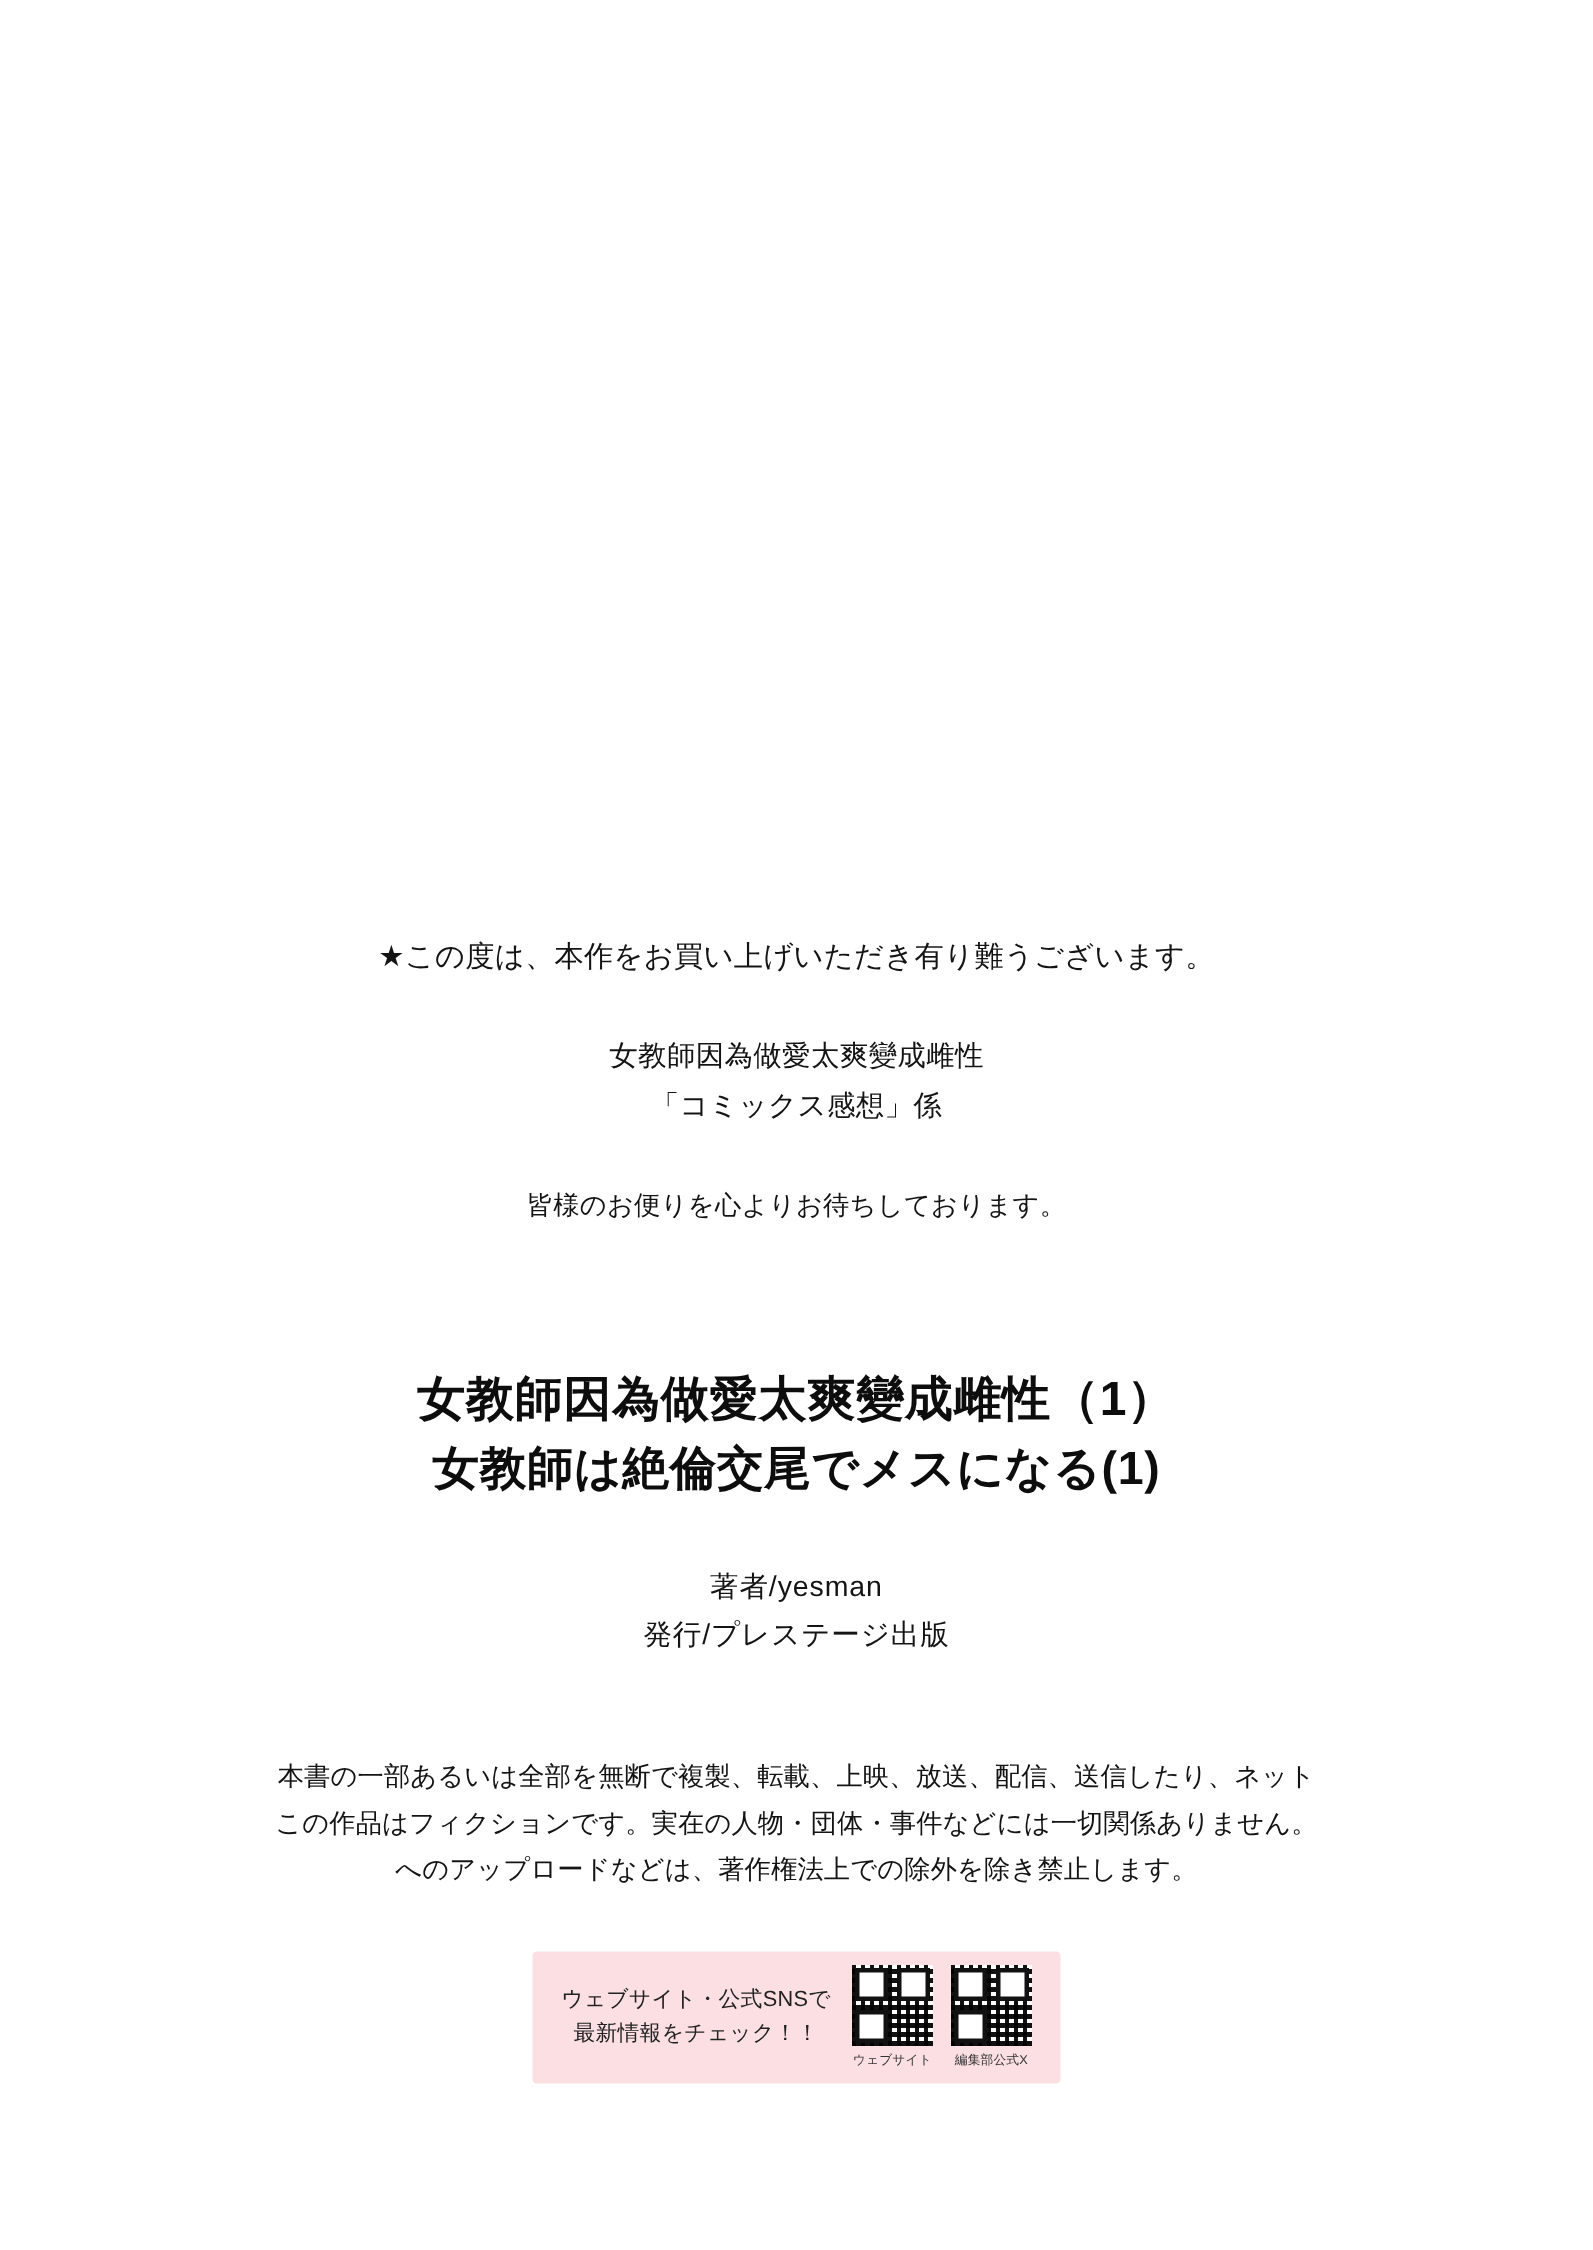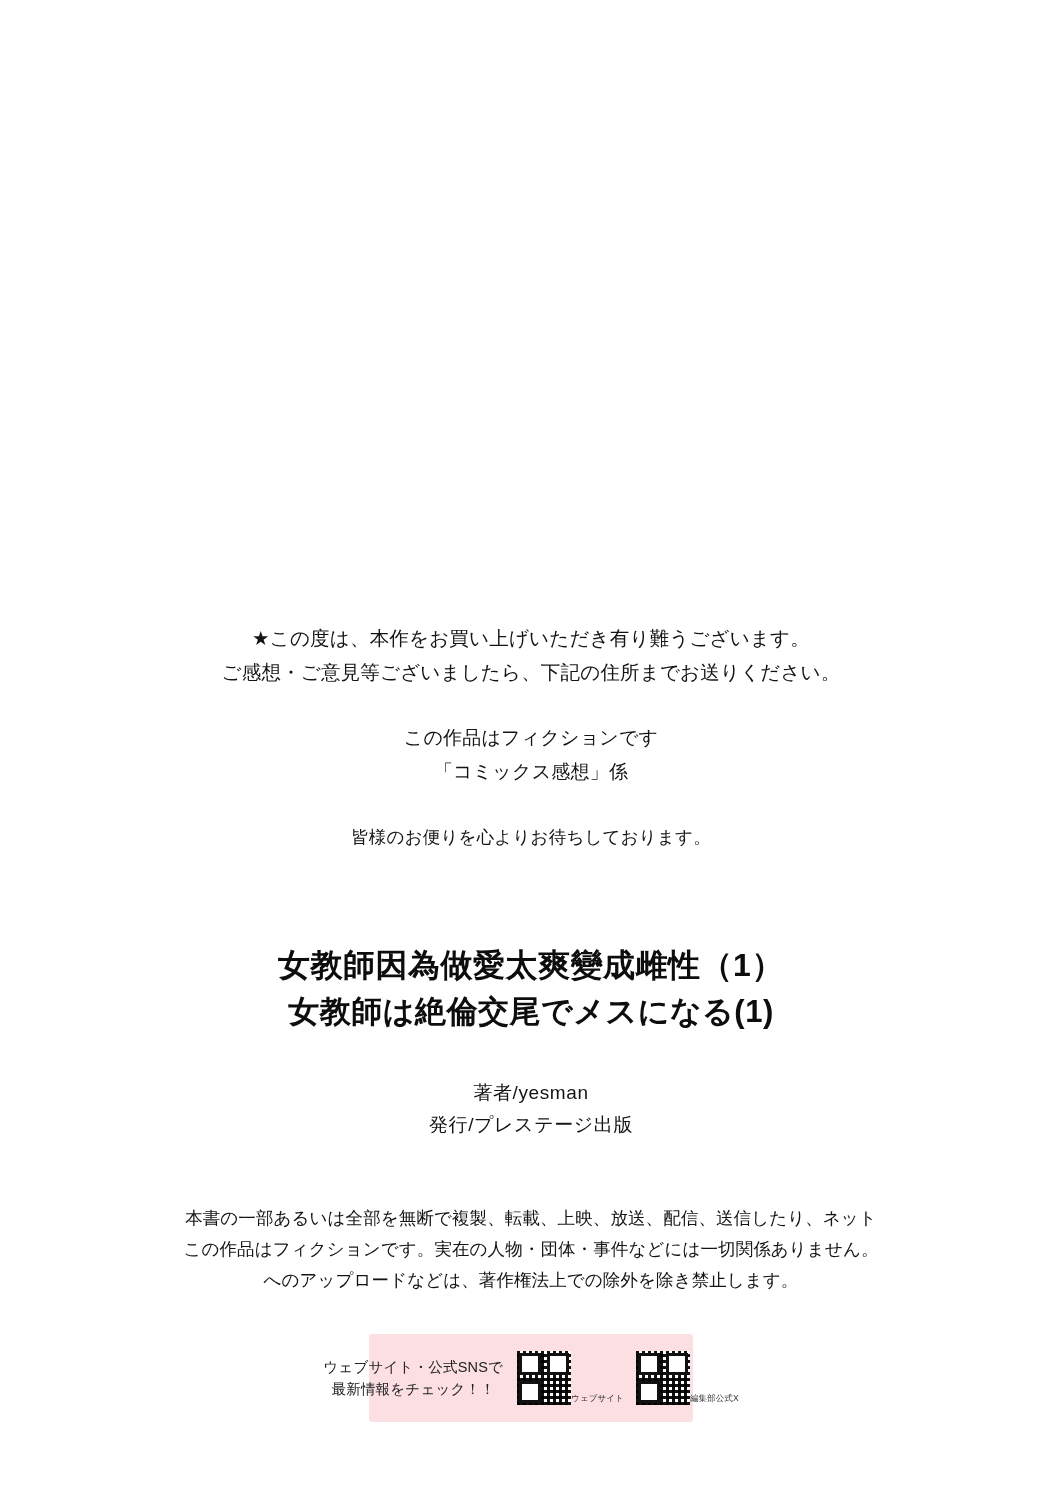"ご感想・ご意見等ございましたら、下記の住所までお送りください。" span.line { html: <span>ご感想・ご意見等ございましたら、下記の住所までお送りください。</span> -> none }
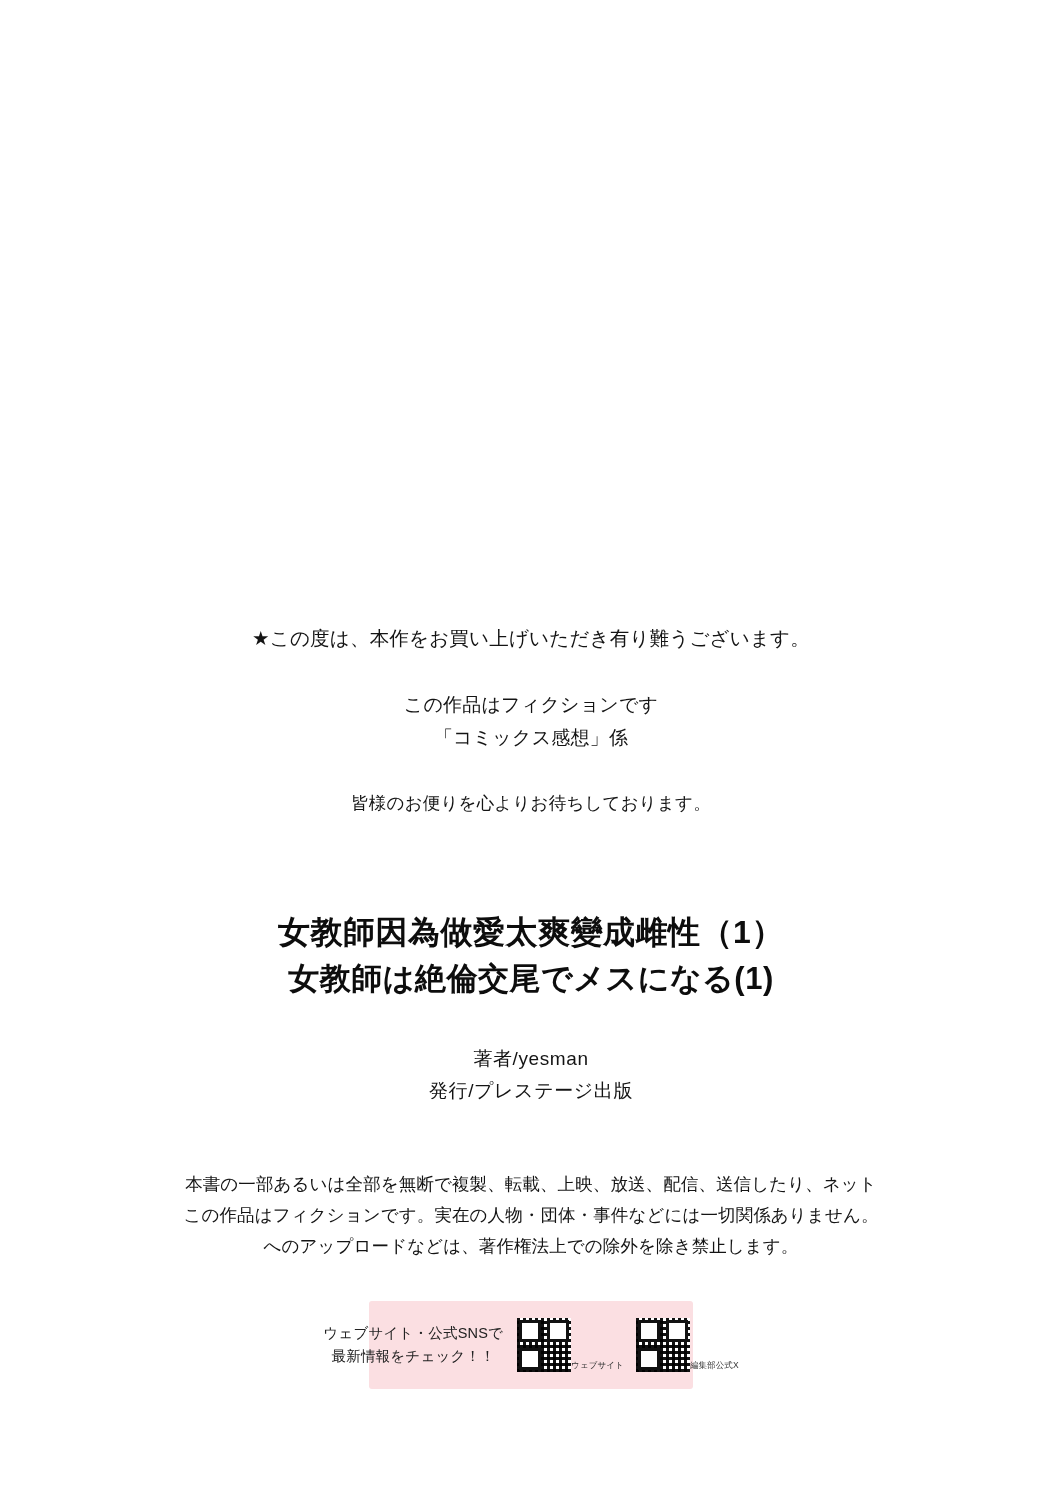"この作品はフィクションです" span.line { text: この作品はフィクションです -> 女教師因為做愛太爽變成雌性 }
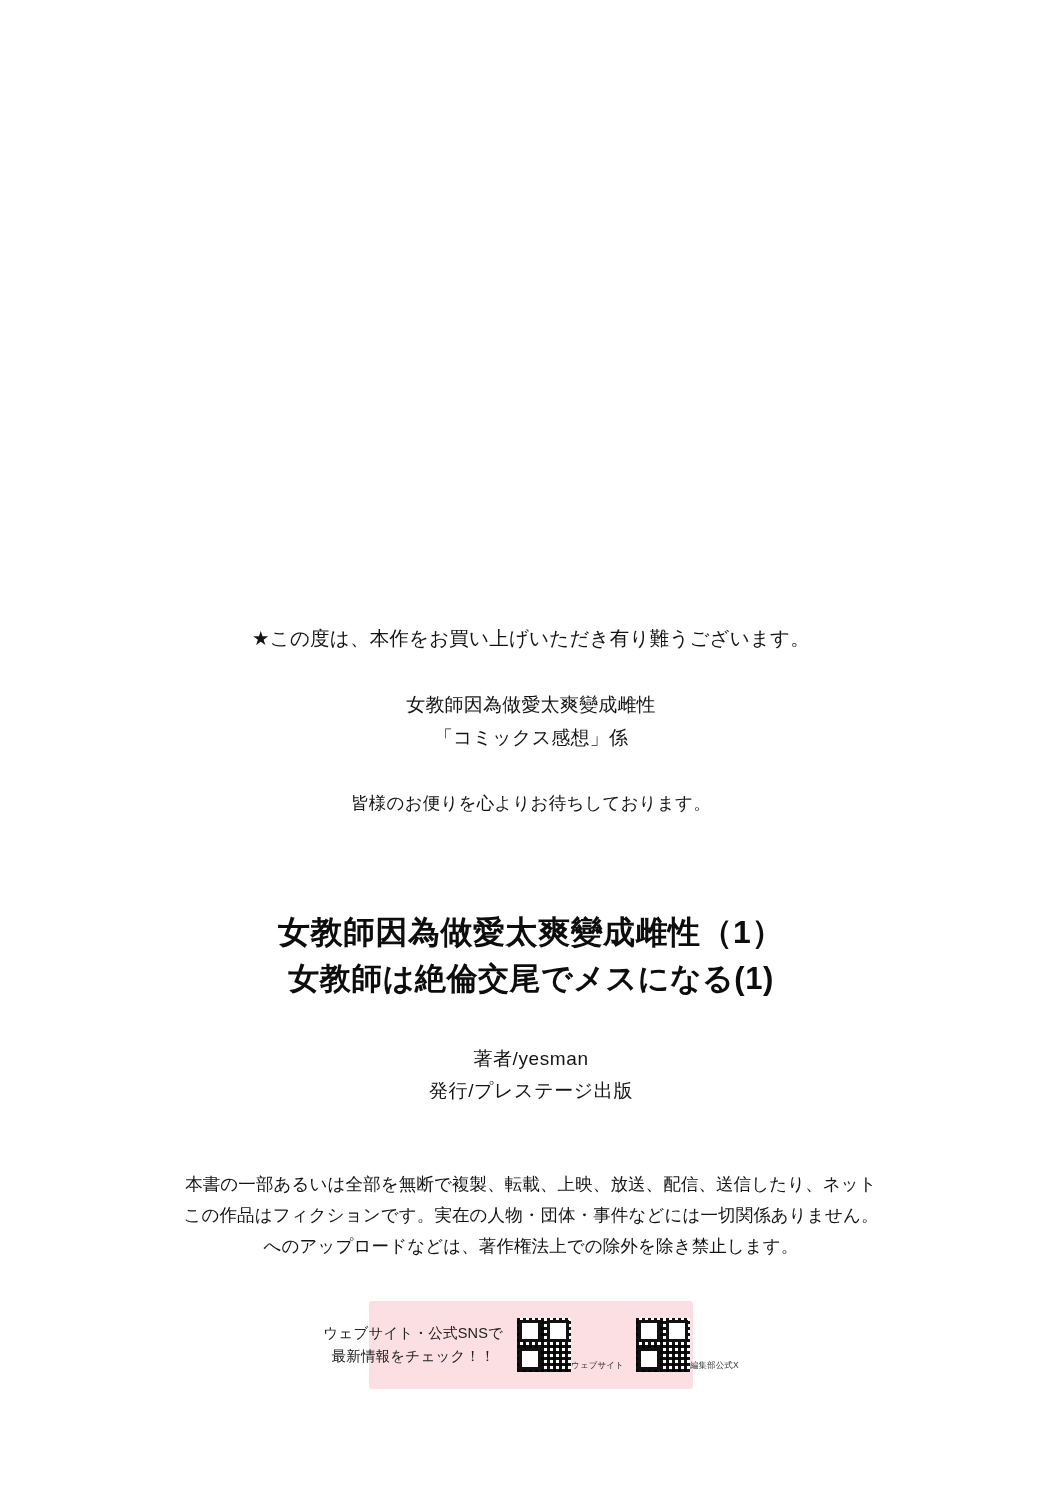"ウェブサイト・公式SNSで" .promo { width: 324px -> 352px }
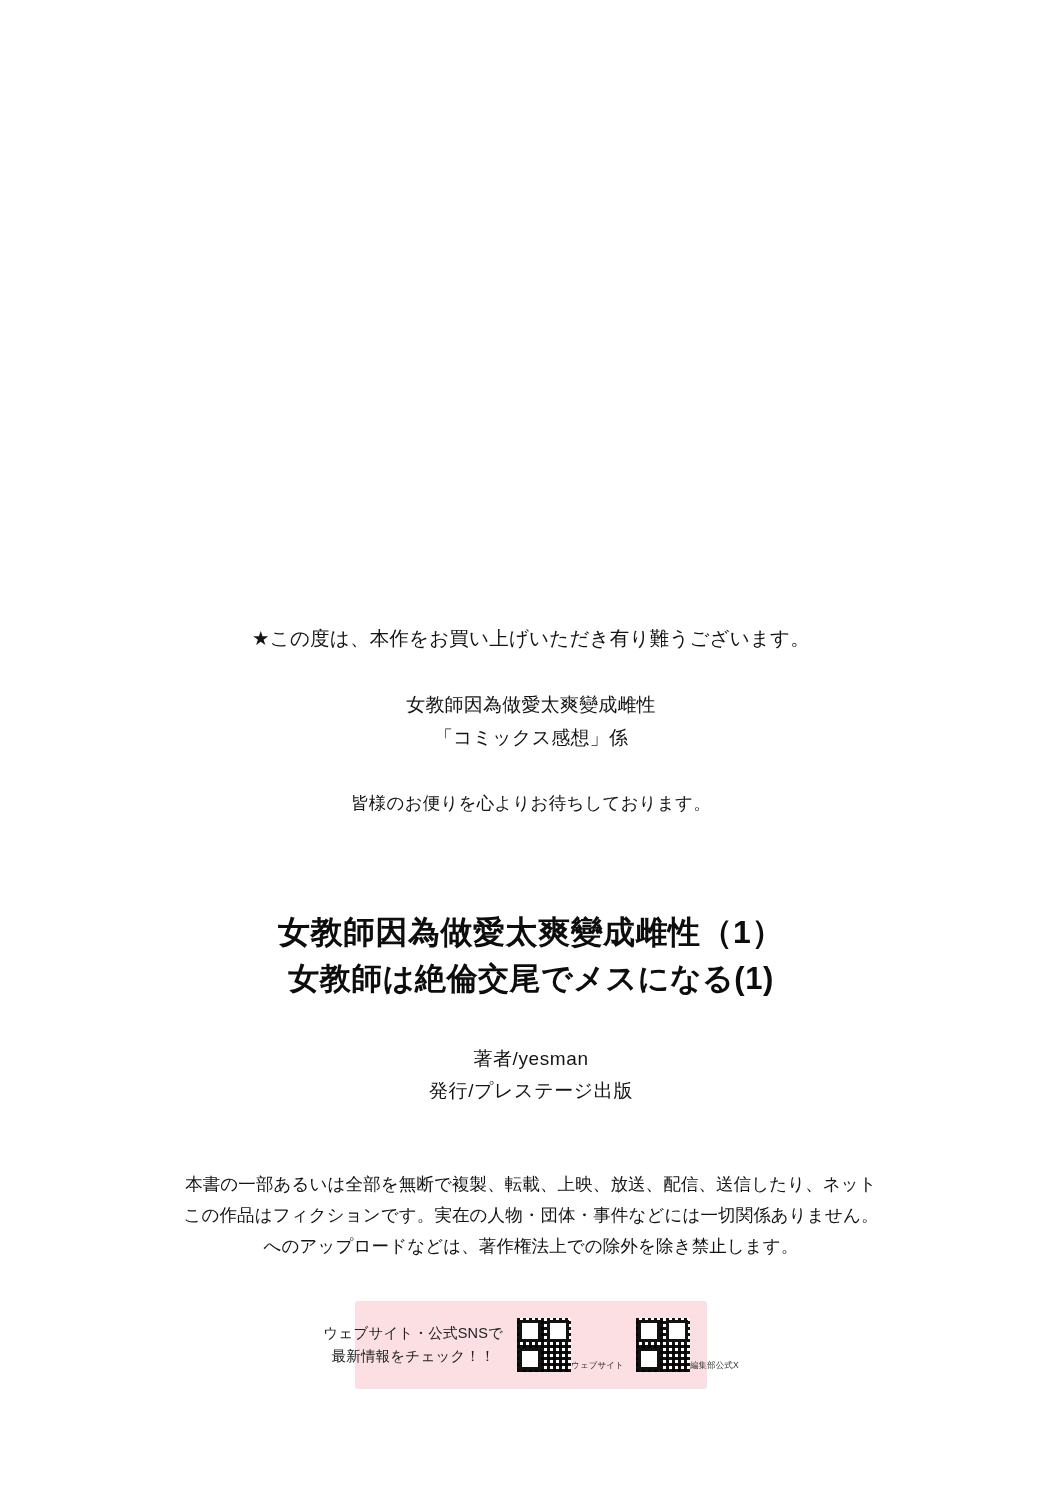"ウェブサイト" .qr-item { align-items: flex-end -> center; flex-direction: row -> column }
